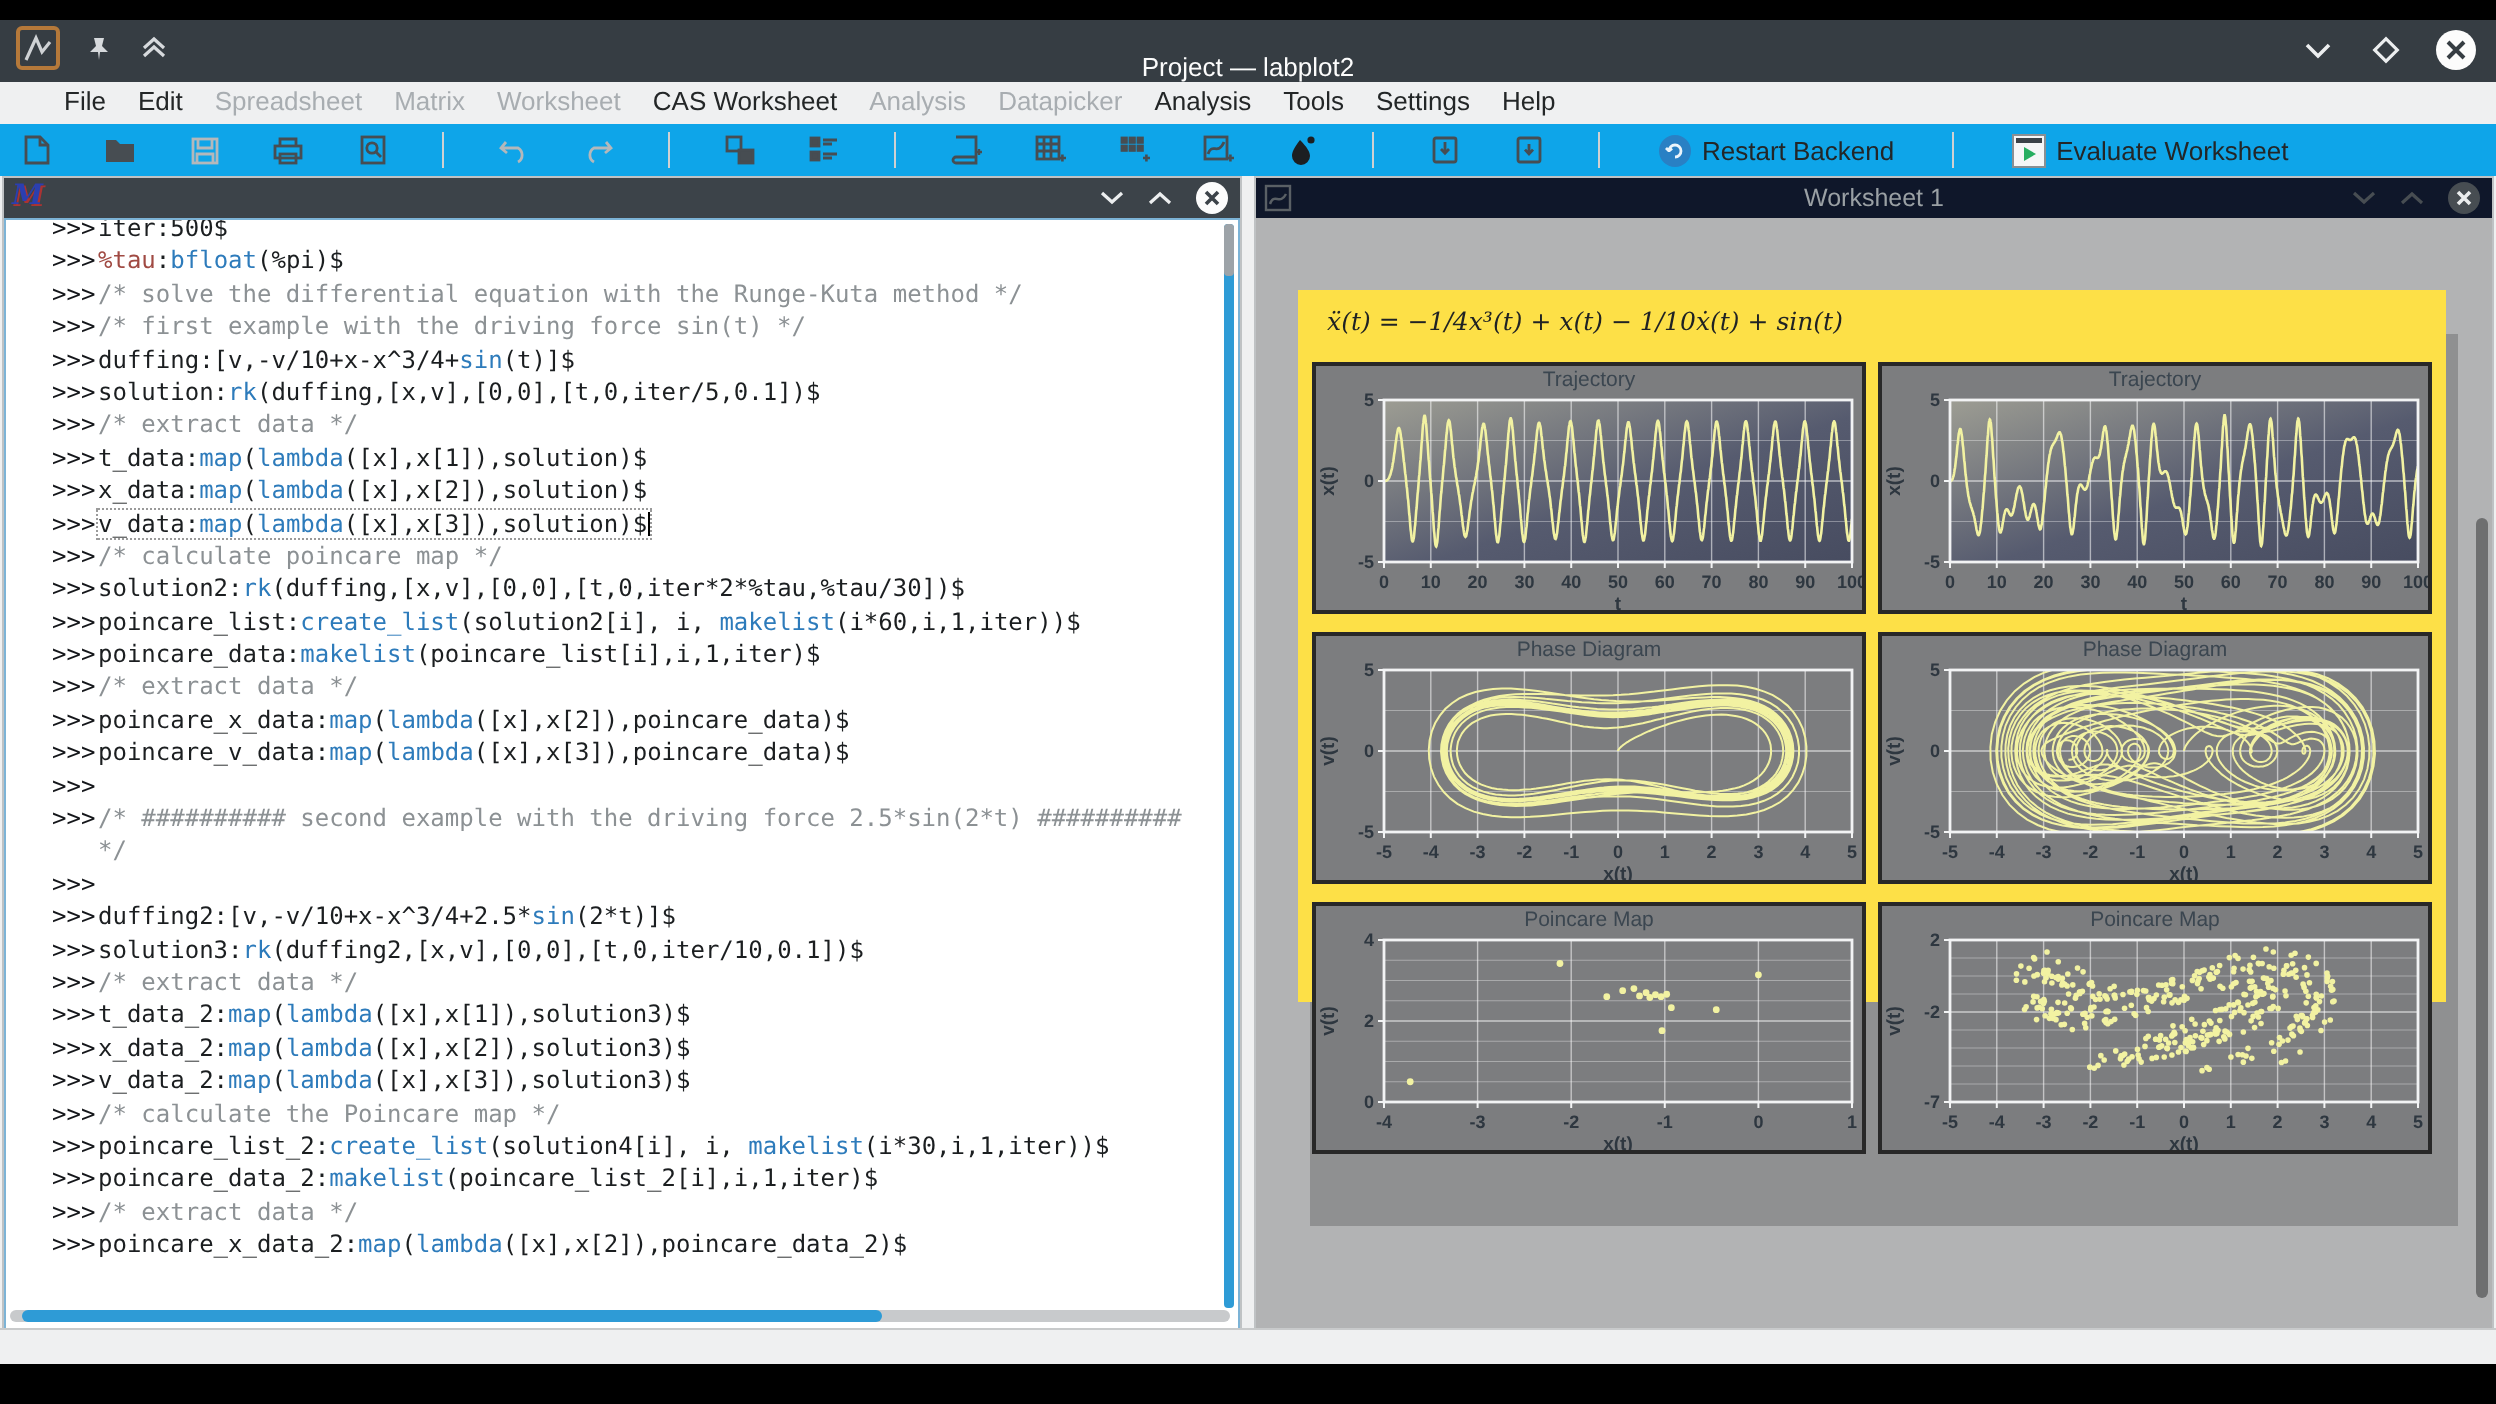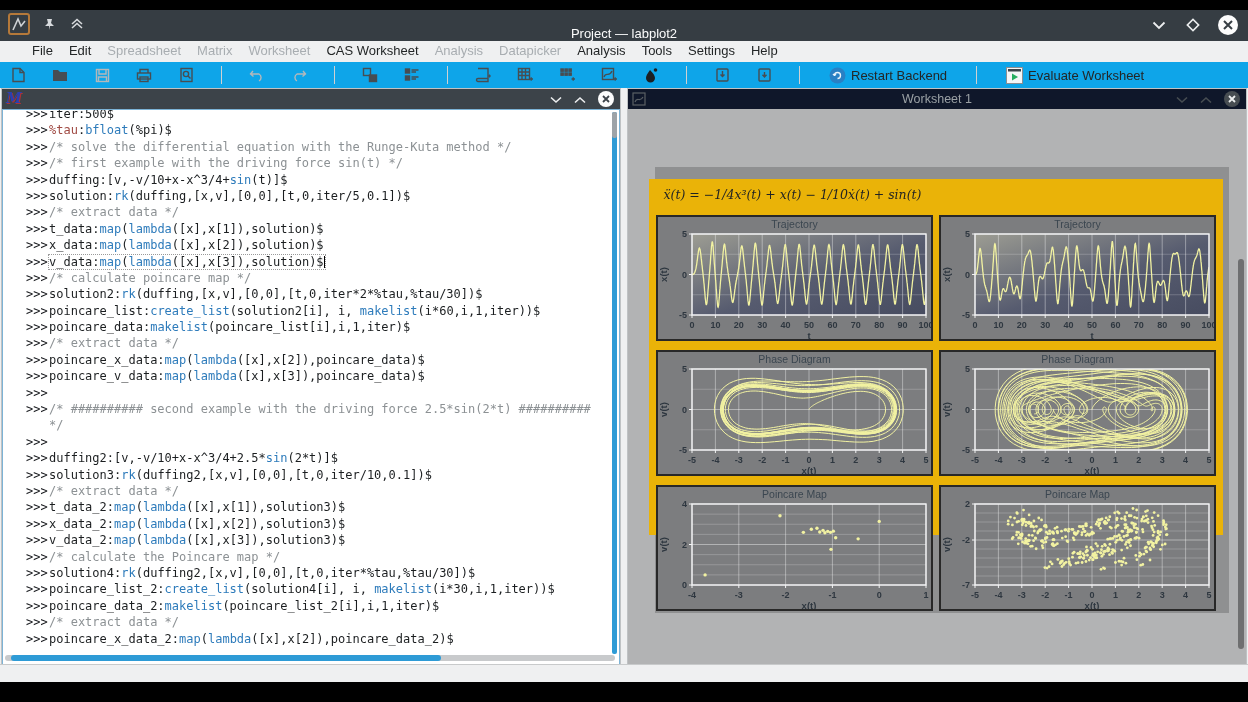"ẍ(t) = −1/4x³(t) + x(t)" .ws-page { background: #eab308 -> #fde047; top: 70px -> 36px }
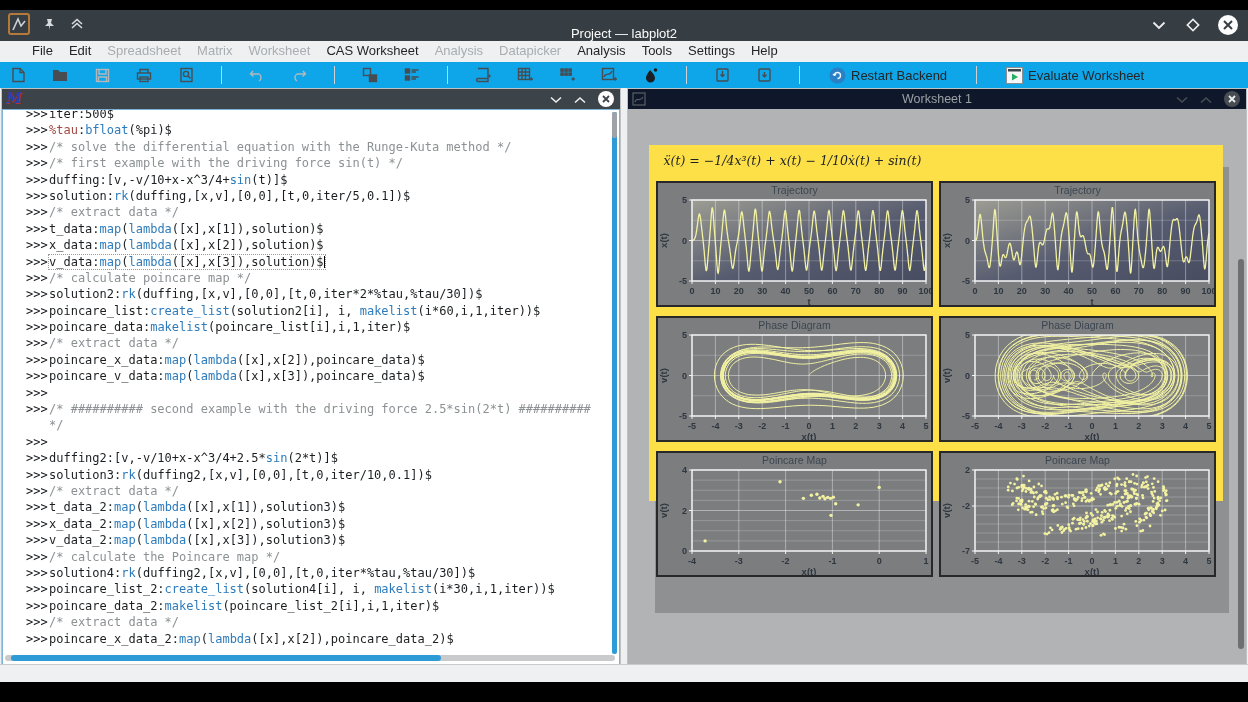">>>solution4:rk(duffing2,[x,v],[0,0],[t," div.cline { html: <div><span>&gt;&gt;&gt;</span><span><span>solution4:</span><span>rk</span><span>(duffing2,[x,v],[0,0],[t,0,iter*%tau,%tau/30])$</span></span></div> -> none }
